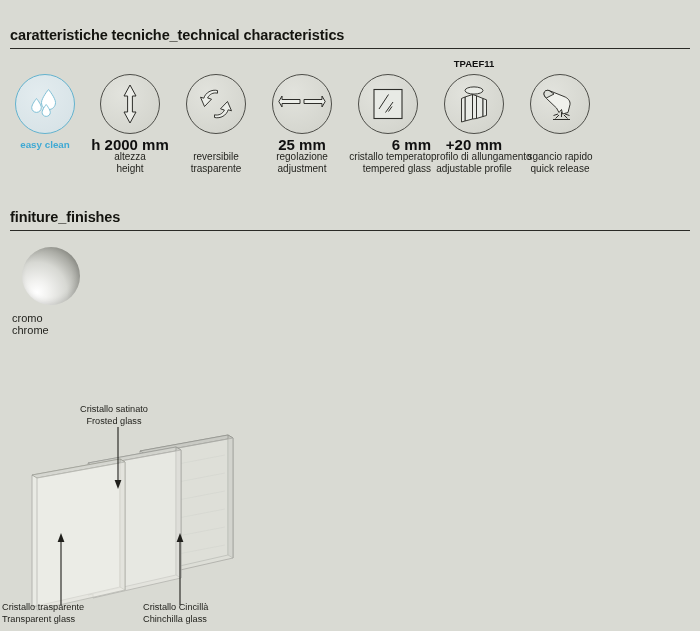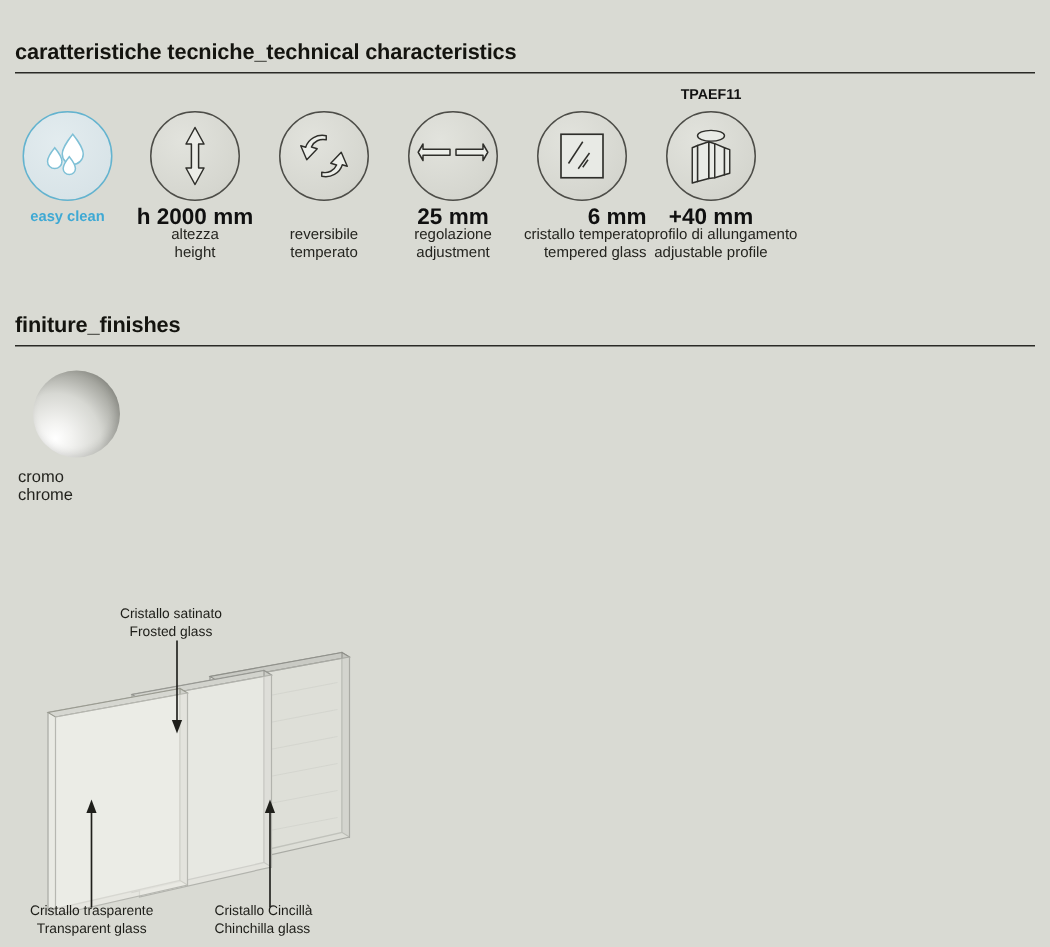"+40 mm" div.tech-value { text: +40 -> +20 }
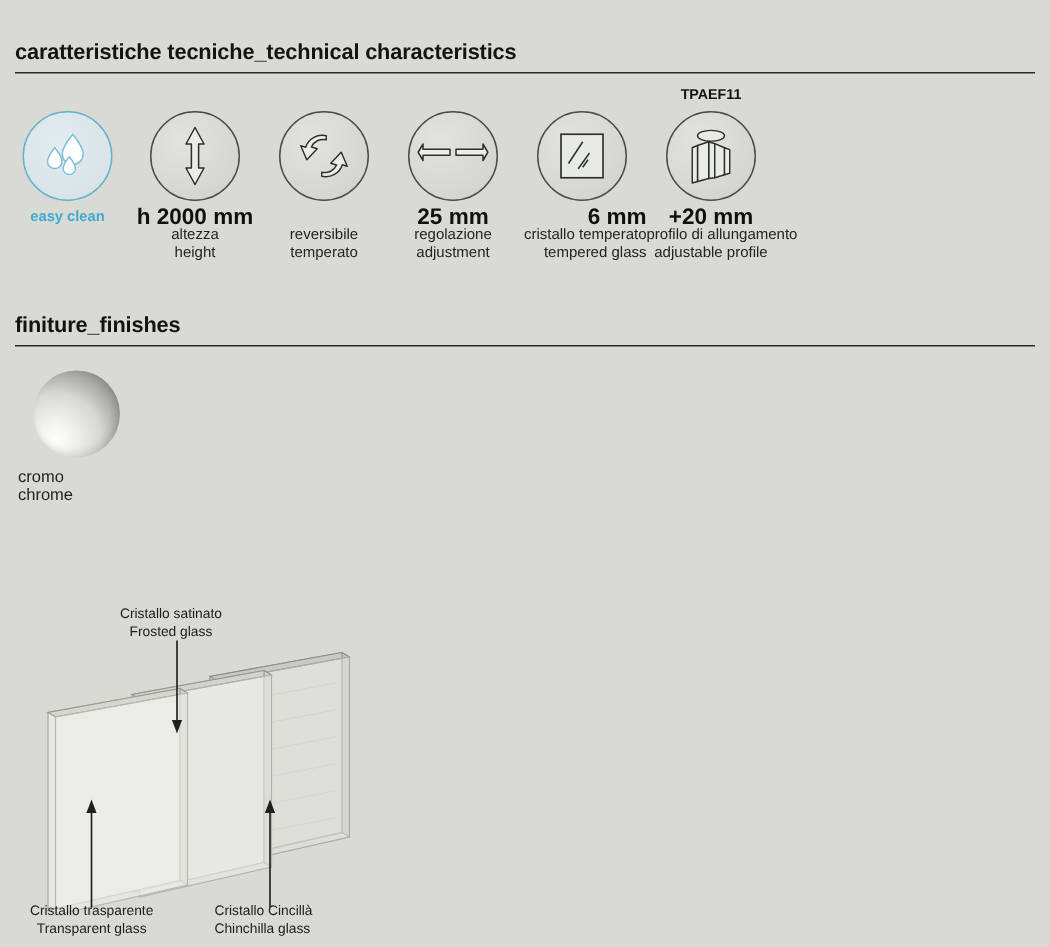"sgancio rapido" div.tech-item { html: none -> <div> <div></div> <div> <div> <svg> <g> <path></path> <path></path> </g> <path></path> <path></path> <path></path> <path></path> <path></path> <path></path> </svg> </div> </div> <div></div> <div>sgancio rapido</div> <div>quick release</div> </div> }
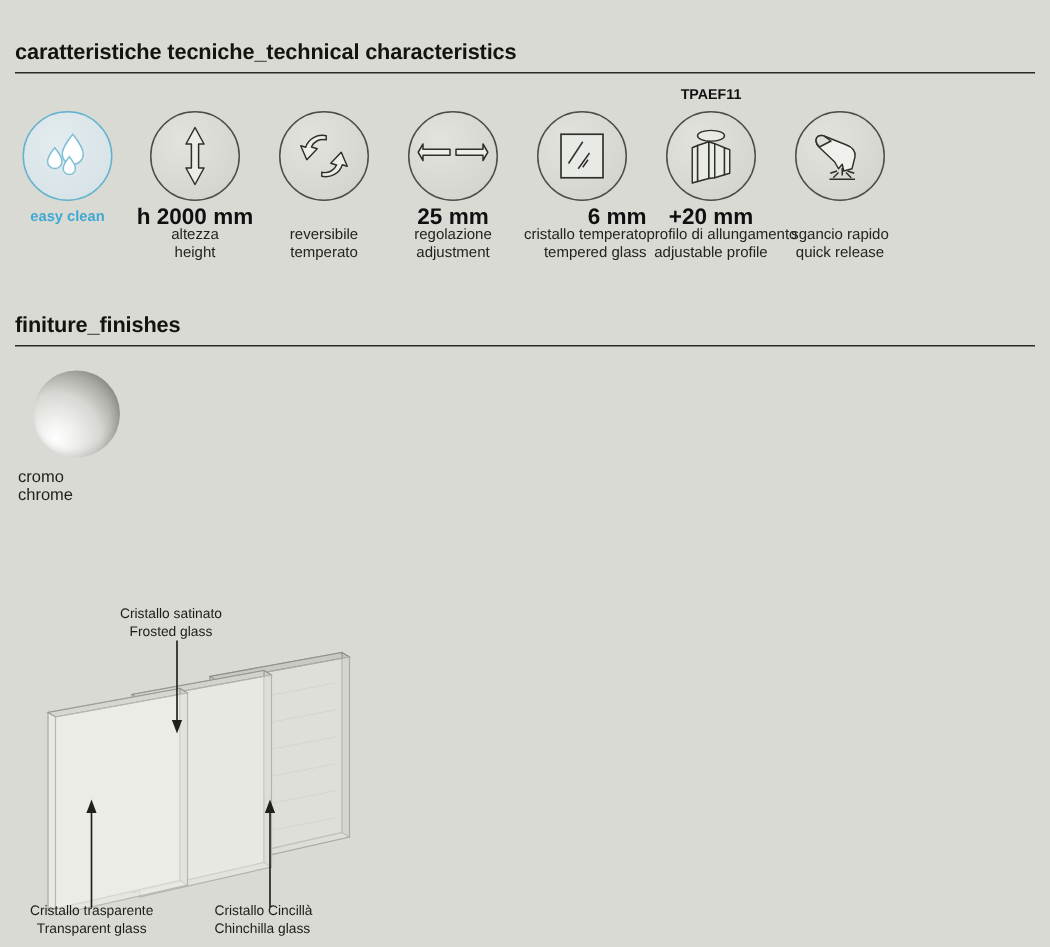"temperato" div.tech-label { text: temperato -> trasparente }
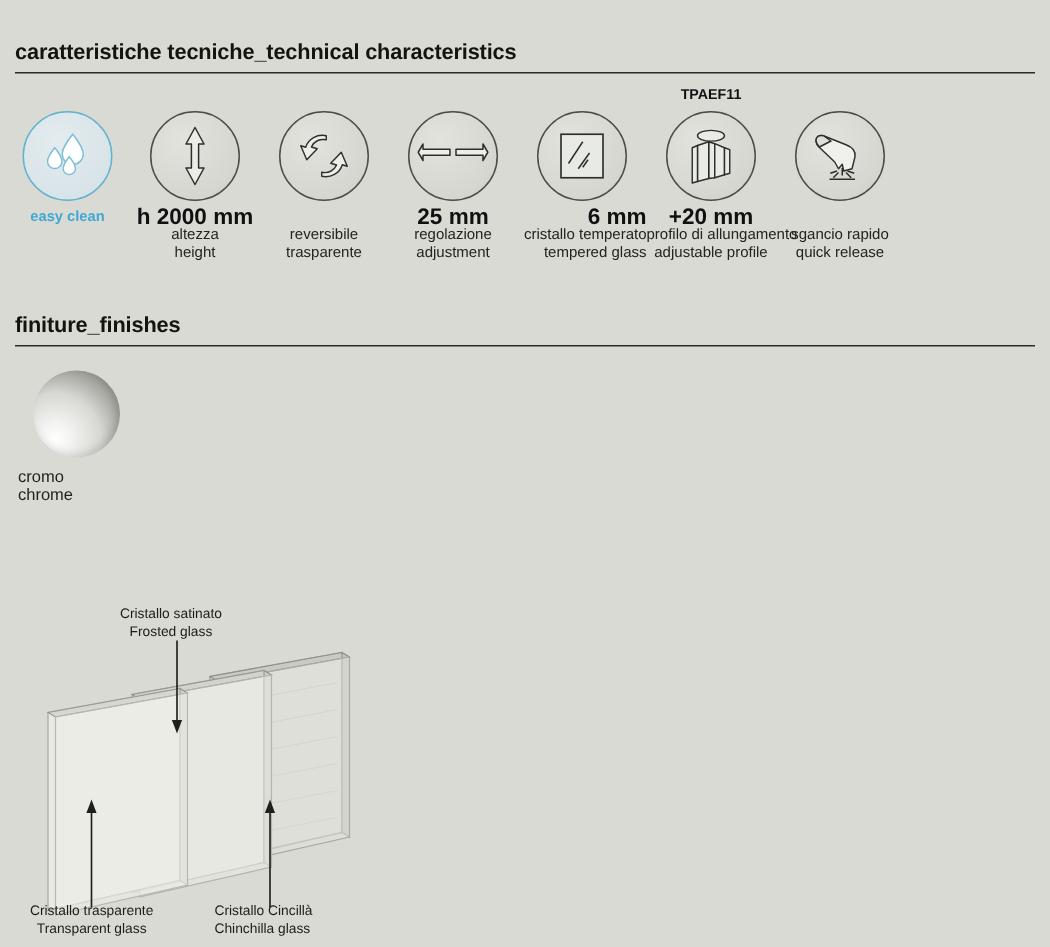"Cristallo trasparente" #callout-transparent { left: 20px -> 2px; text-align: center -> left }
